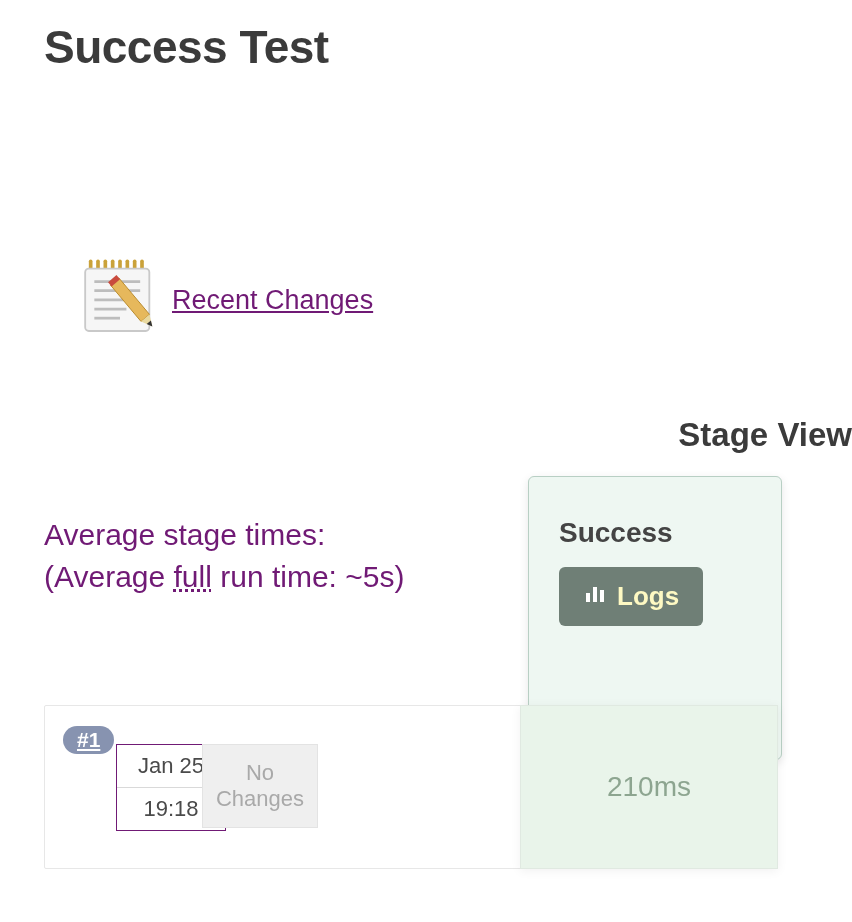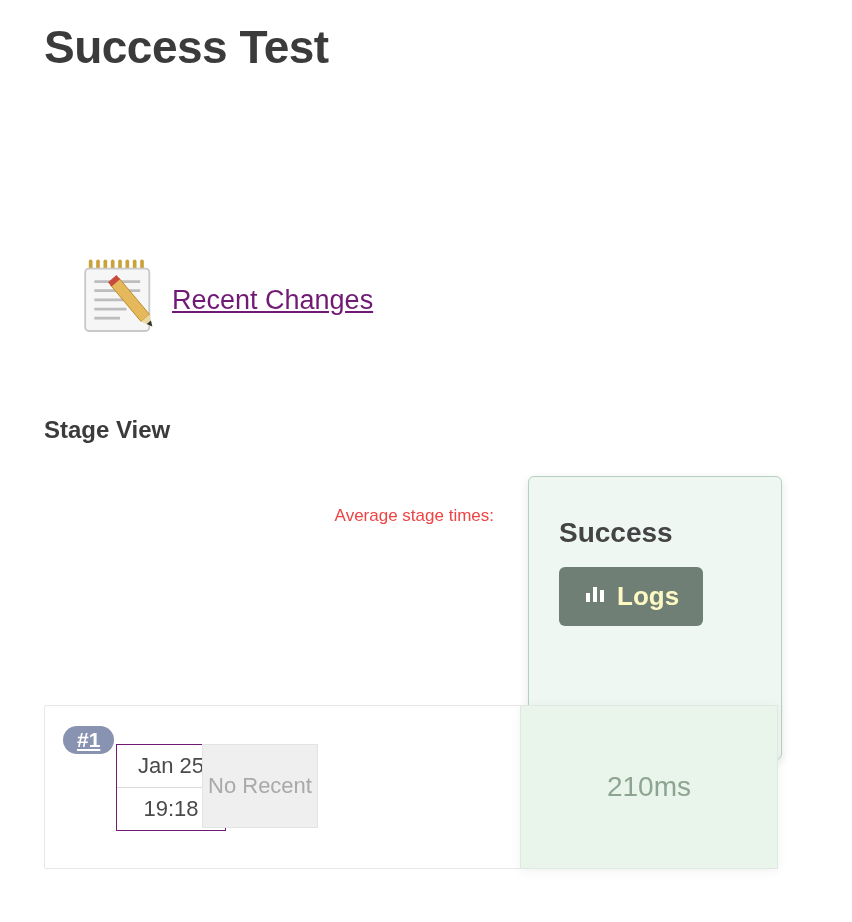"Stage View" h2.section-title { font-size: 24px -> 33px; text-align: none -> right }
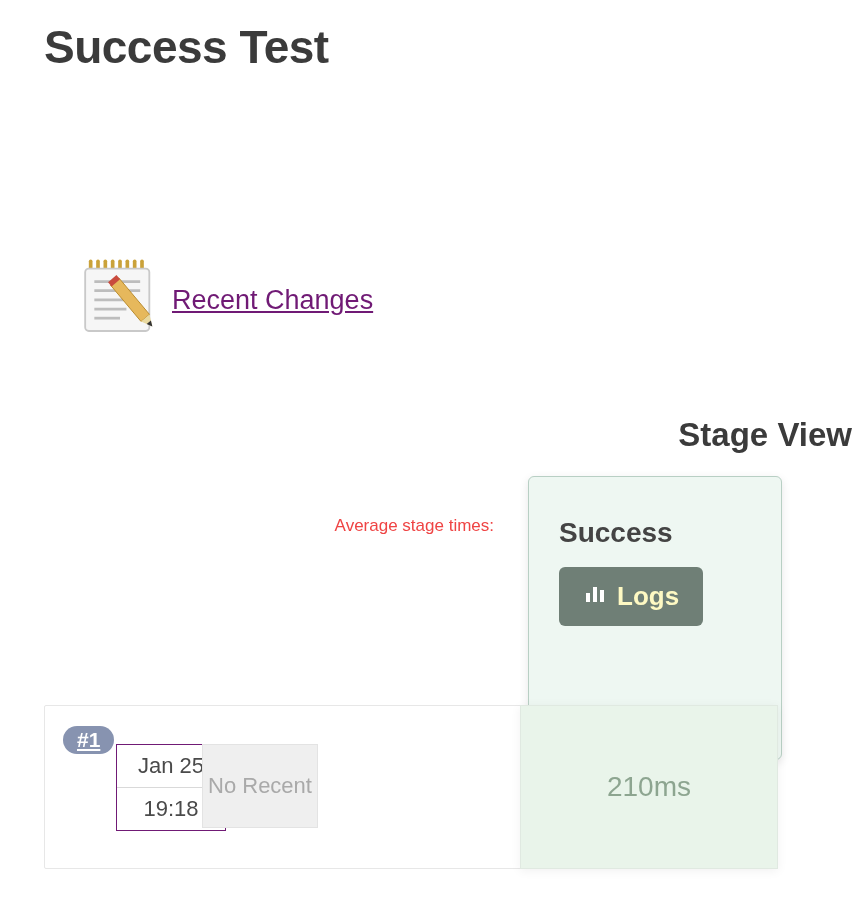"Average stage times:" .avg-lines { color: #ef4444 -> #701a75; font-size: 17px -> 30px; text-align: right -> none }
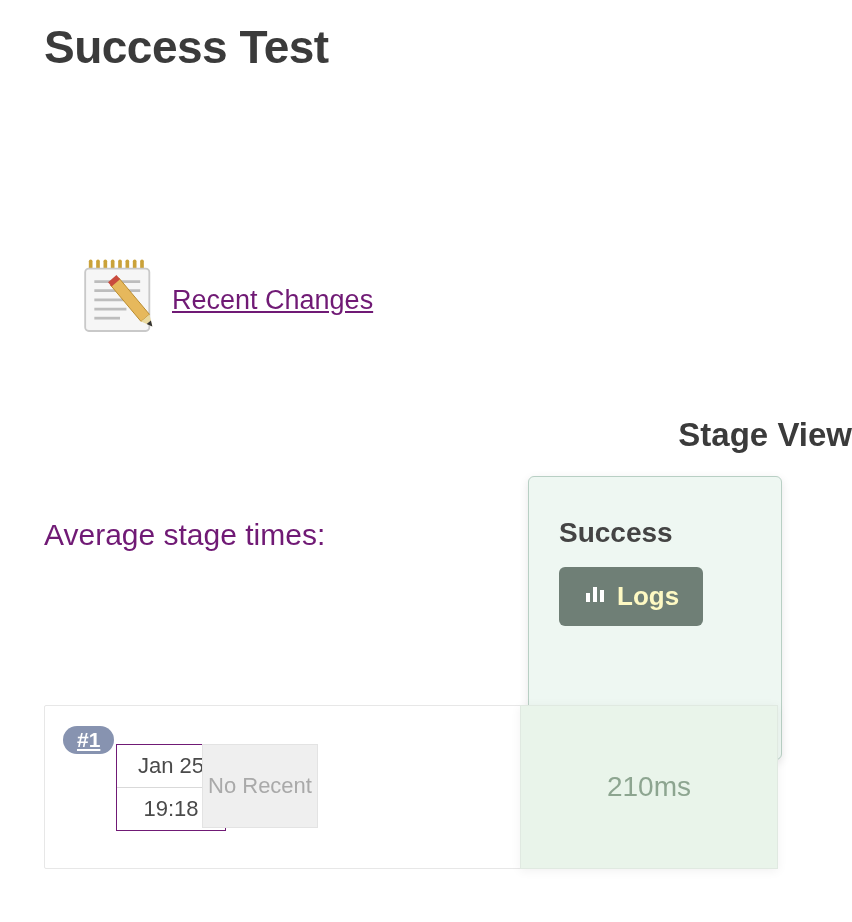"(Average full run time: ~5s)" div.avg-line2 { html: none -> <div> <span>(Average </span><span>full</span><span> run time: ~5s)</span> </div> }
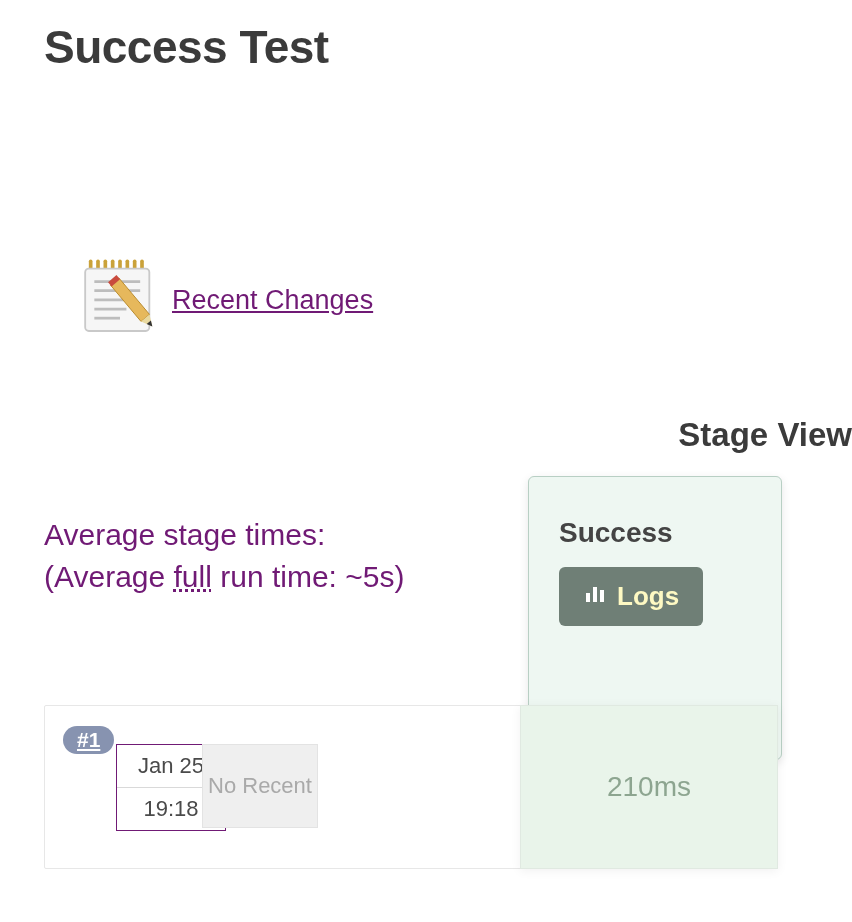"No Recent" div.changes-card { text: Recent -> Changes }
